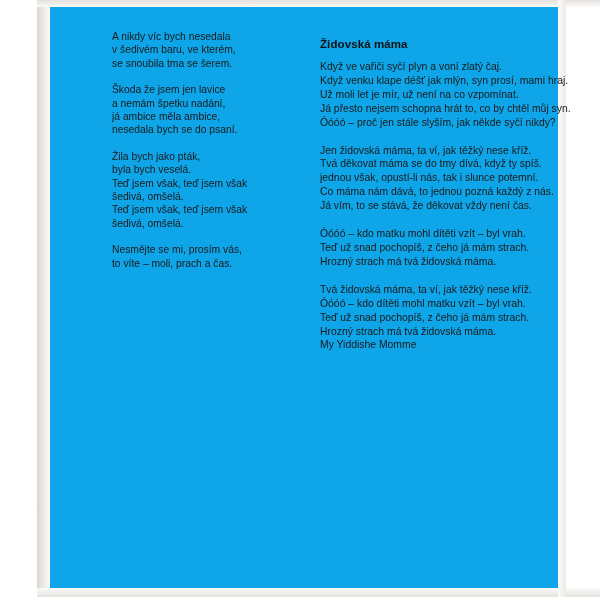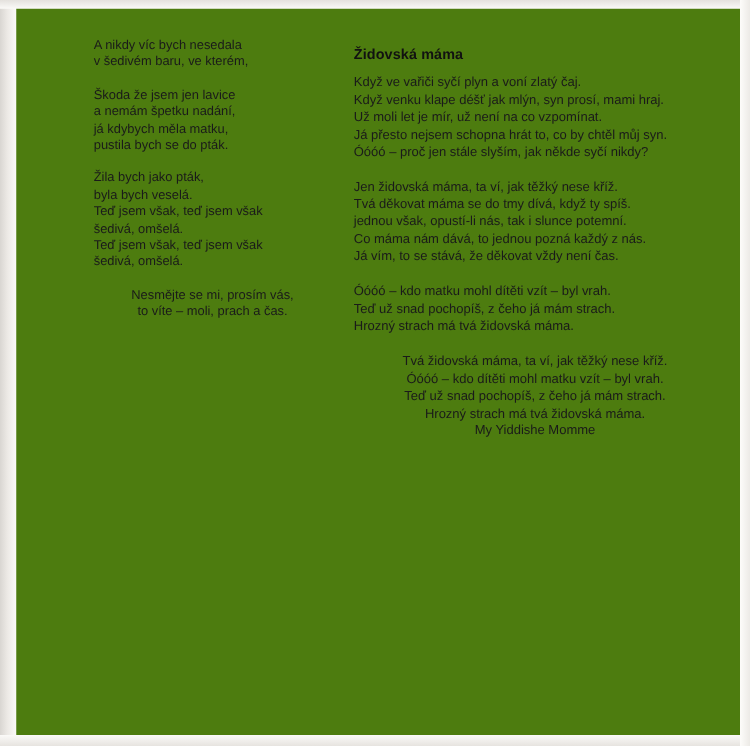"A nikdy víc bych nesedala" .page { background: #4d7c0f -> #0ea5e9; margin-left: none -> 37px; width: 600px -> 529px }
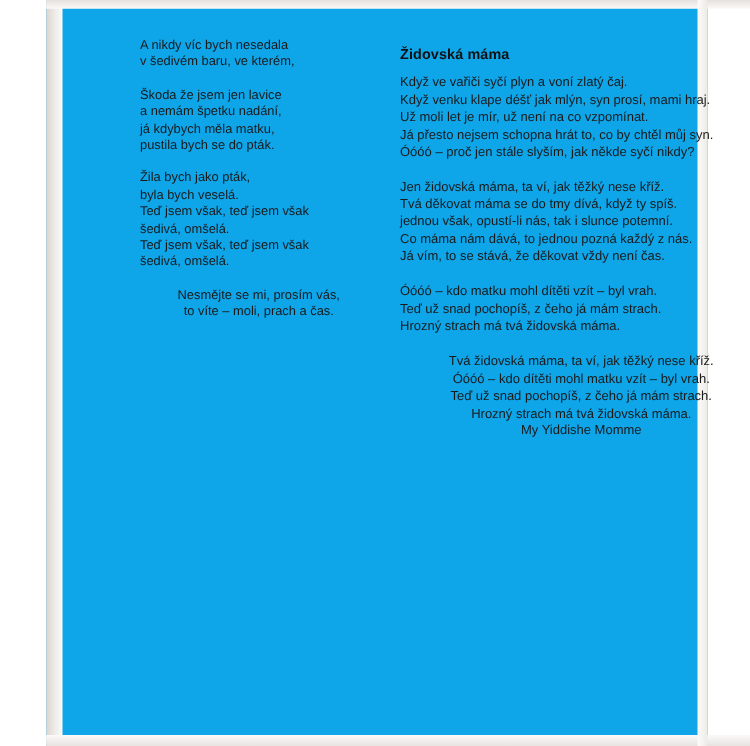"se snoubila tma se šerem." div.line { html: none -> <div>se snoubila tma se šerem.</div> }
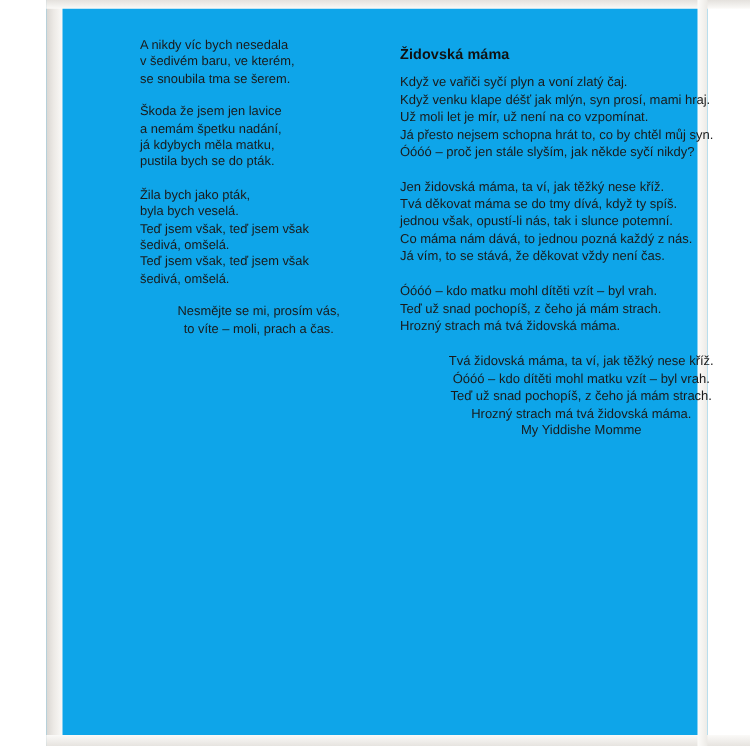"já kdybych měla matku," div.line { text: kdybych měla matku -> ambice měla ambice }
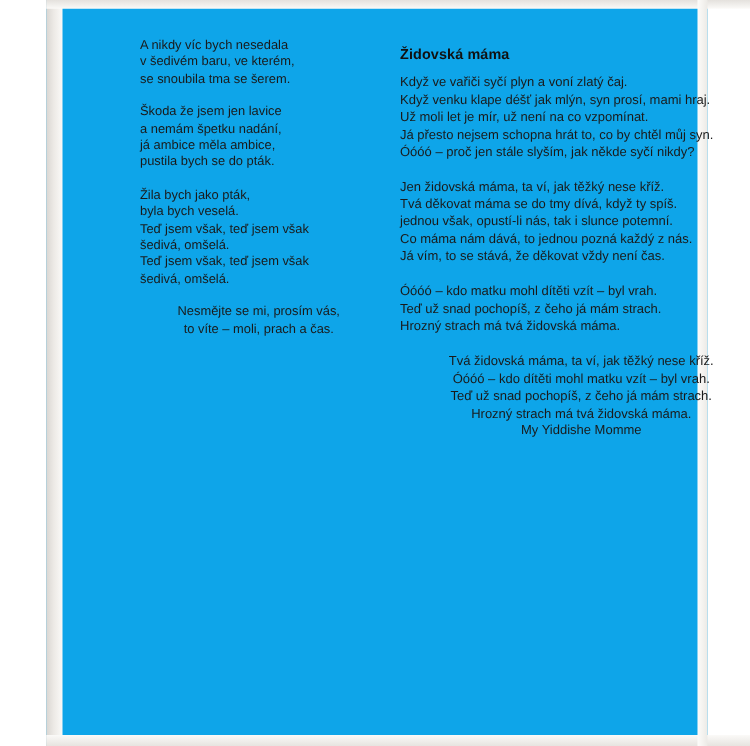"pustila bych se do pták." div.line { text: pustila bych se do pták -> nesedala bych se do psaní }
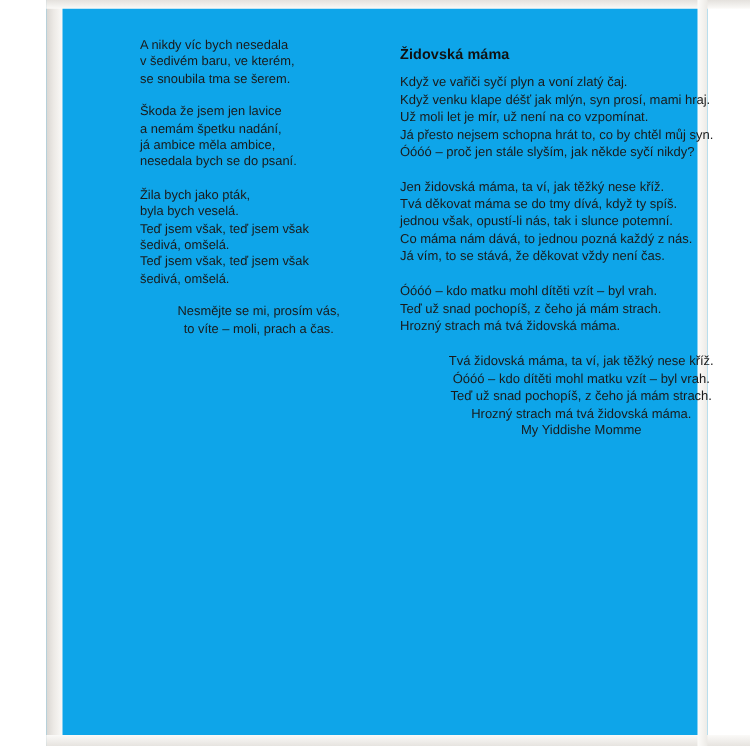"Nesmějte se mi, prosím vás," .stanza:last-child { text-align: center -> none }
